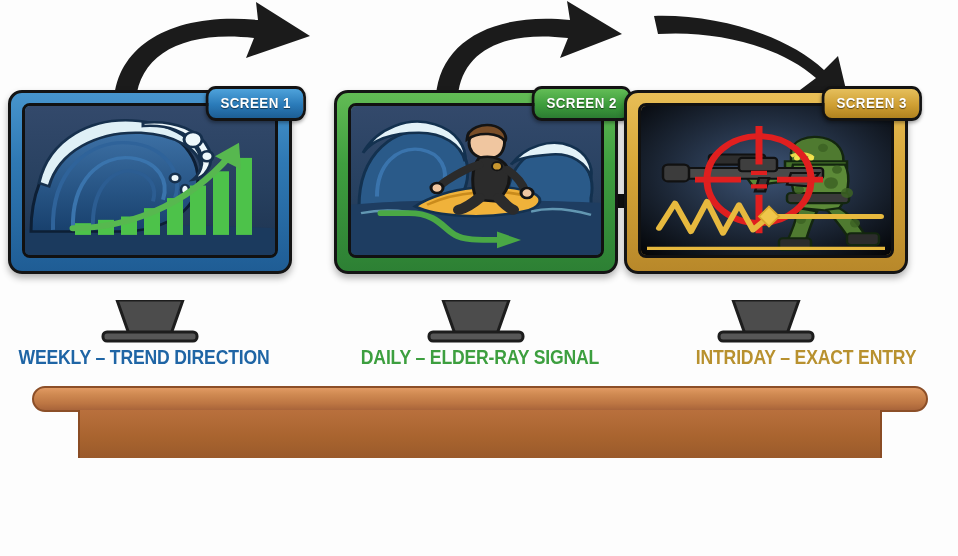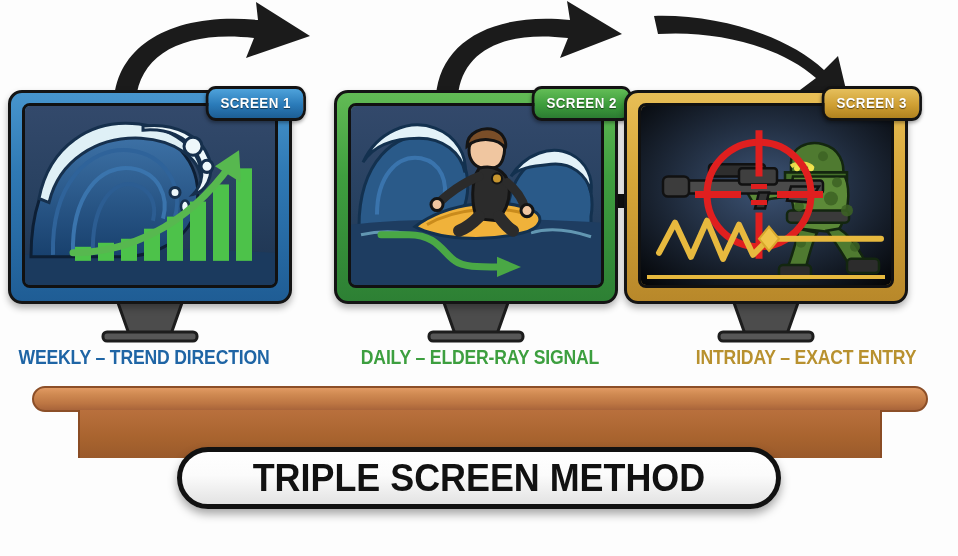"SCREEN 1" .monitor { height: 214px -> 184px }
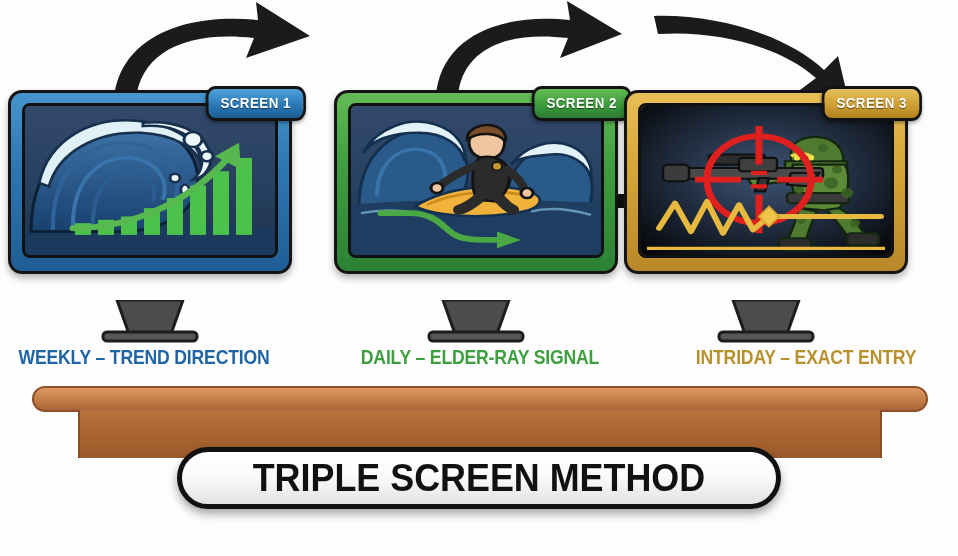"TRIPLE SCREEN METHOD" div { html: <div> <span>TRIPLE SCREEN METHOD</span> </div> -> none }
